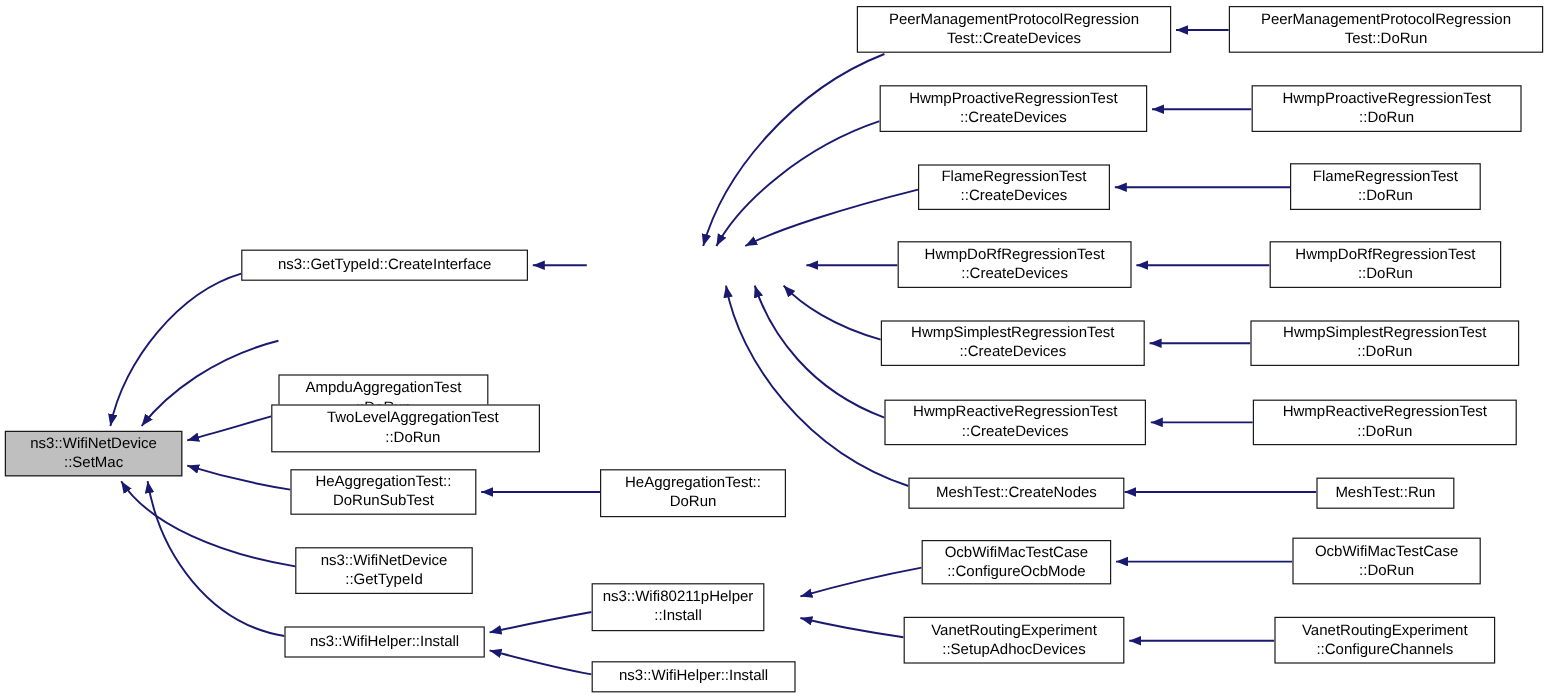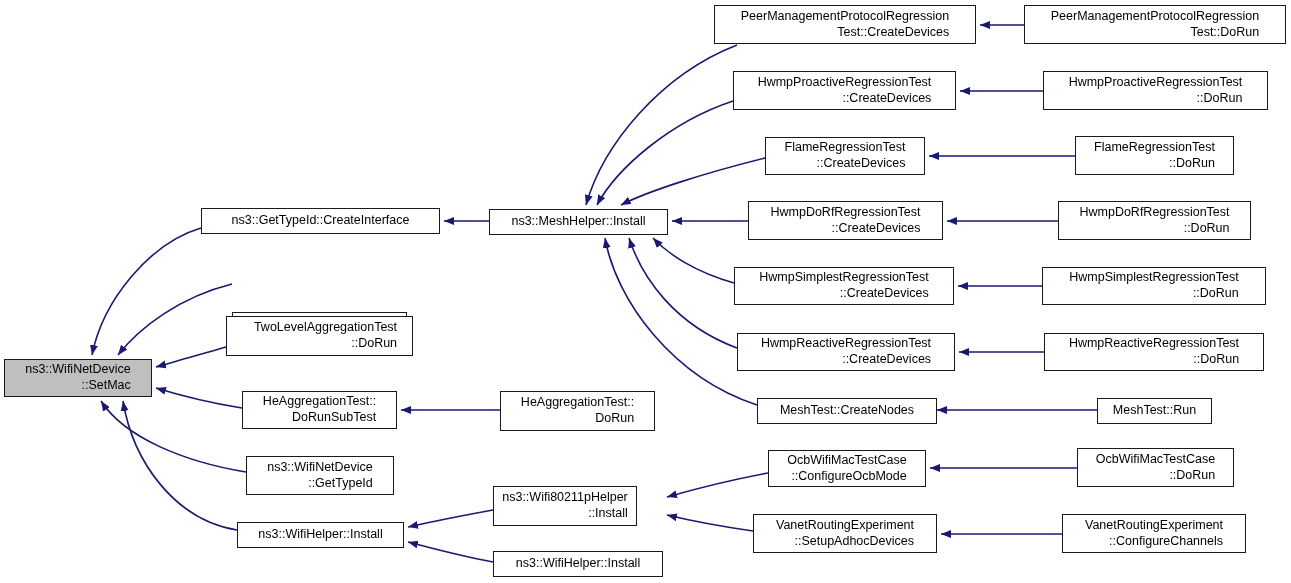"PeerManagementProtocolRegression" .node { text-align: right -> center }
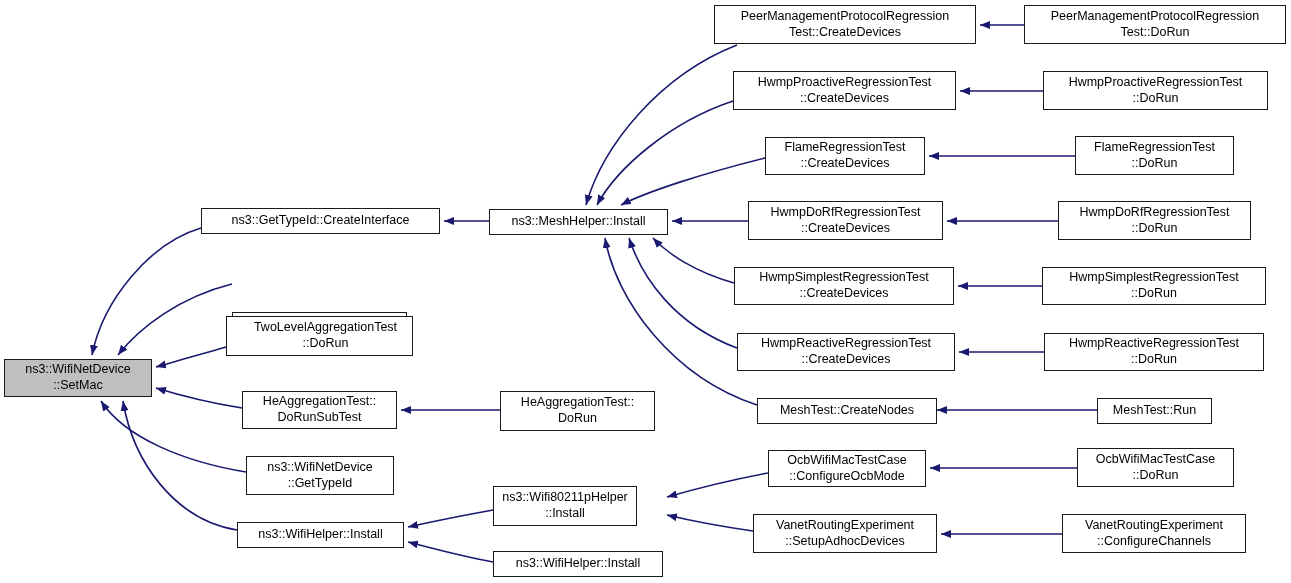"ns3::MeshHelper::Install" div.node { html: <div>ns3::MeshHelper::Install</div> -> none }
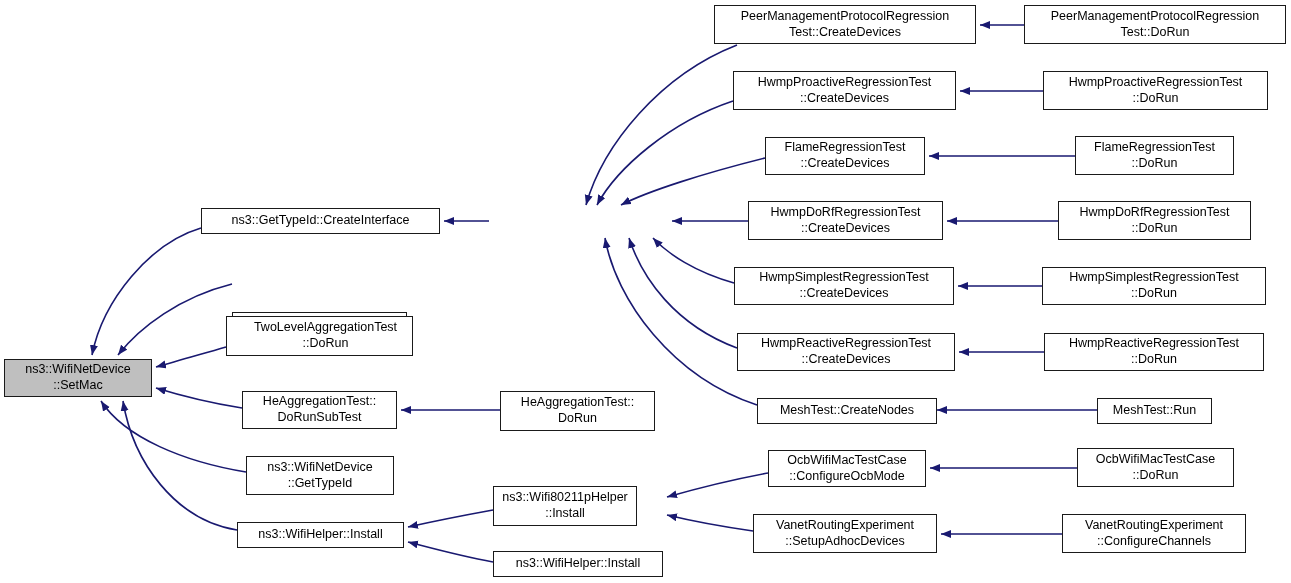"TwoLevelAggregationTest" div.node { top: 316px -> 337px; width: 187px -> 224px }
